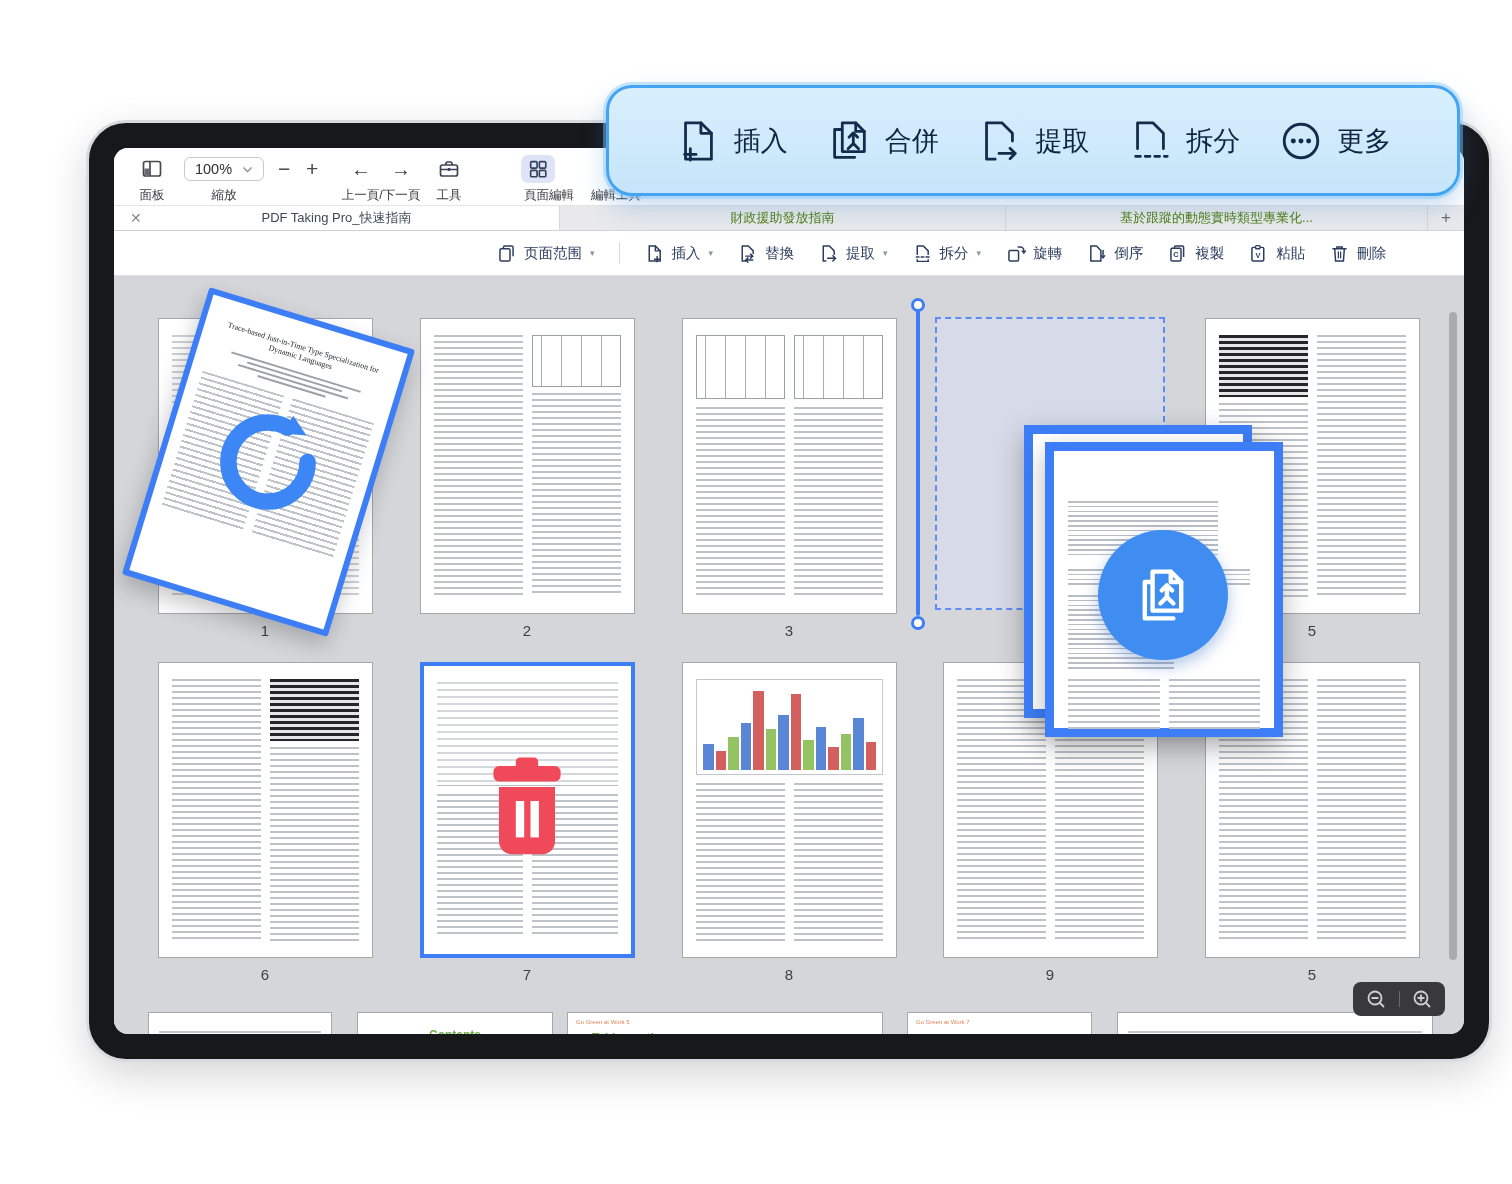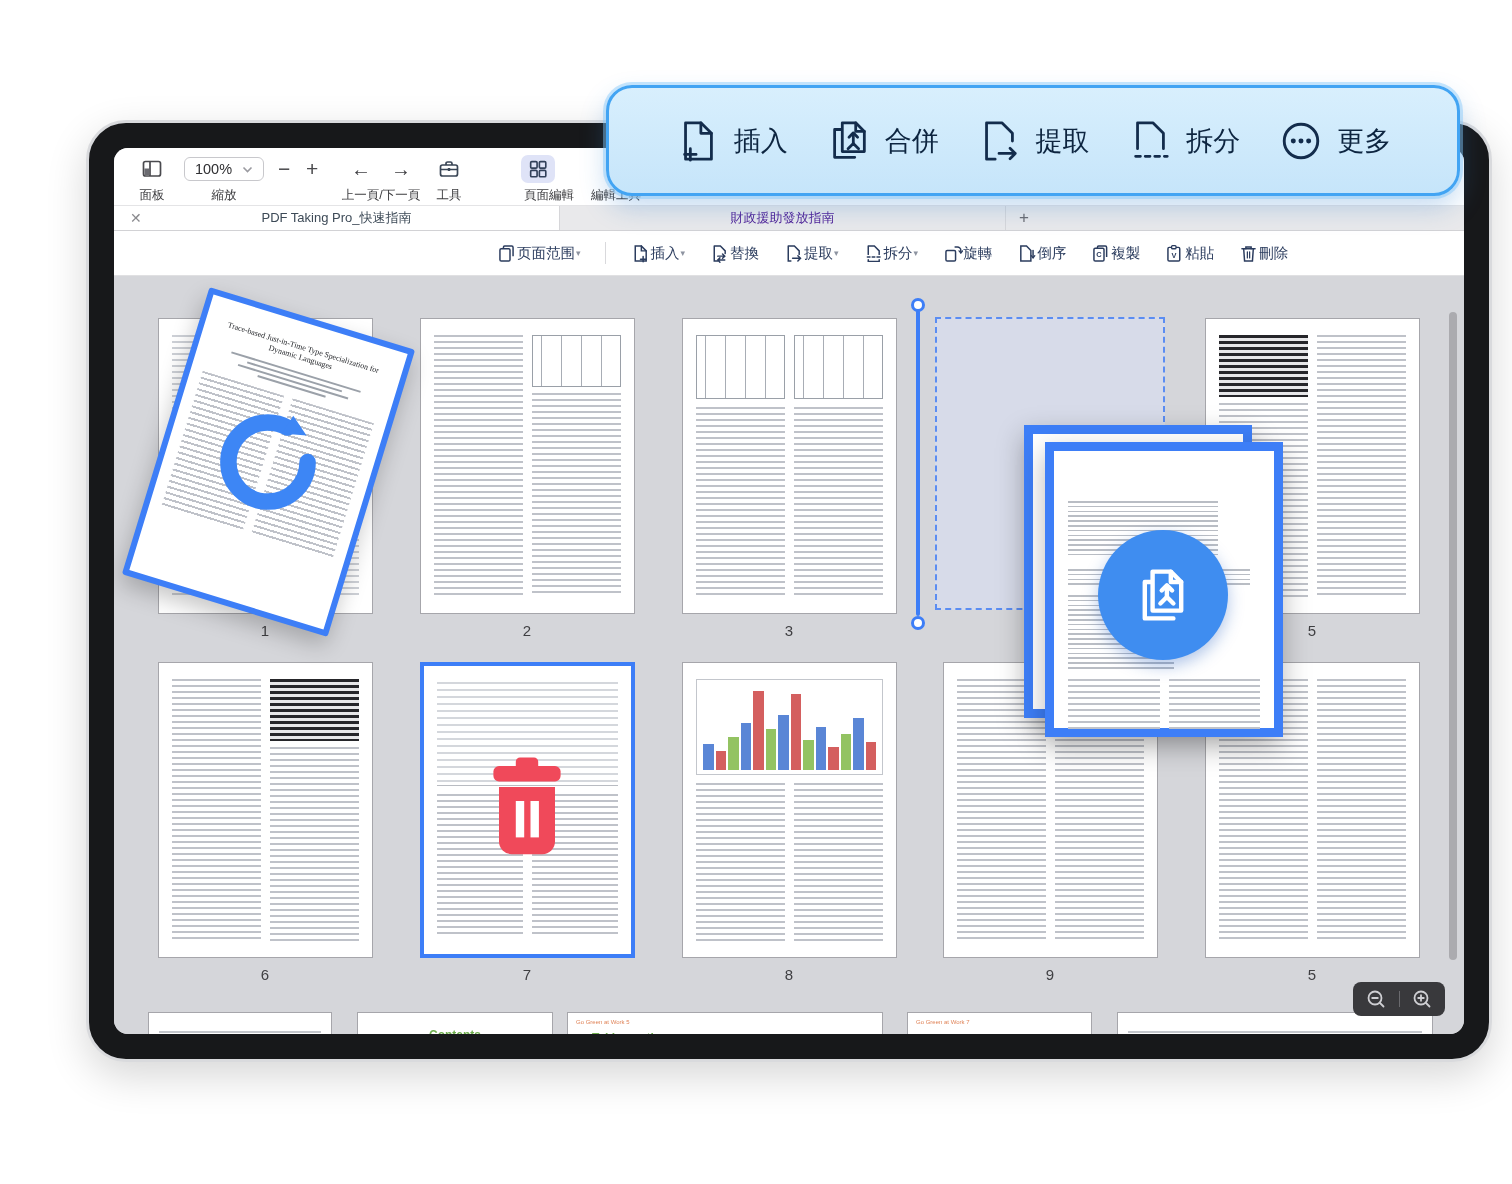"財政援助發放指南" .tab { color: #4c1d95 -> #4d7c0f }
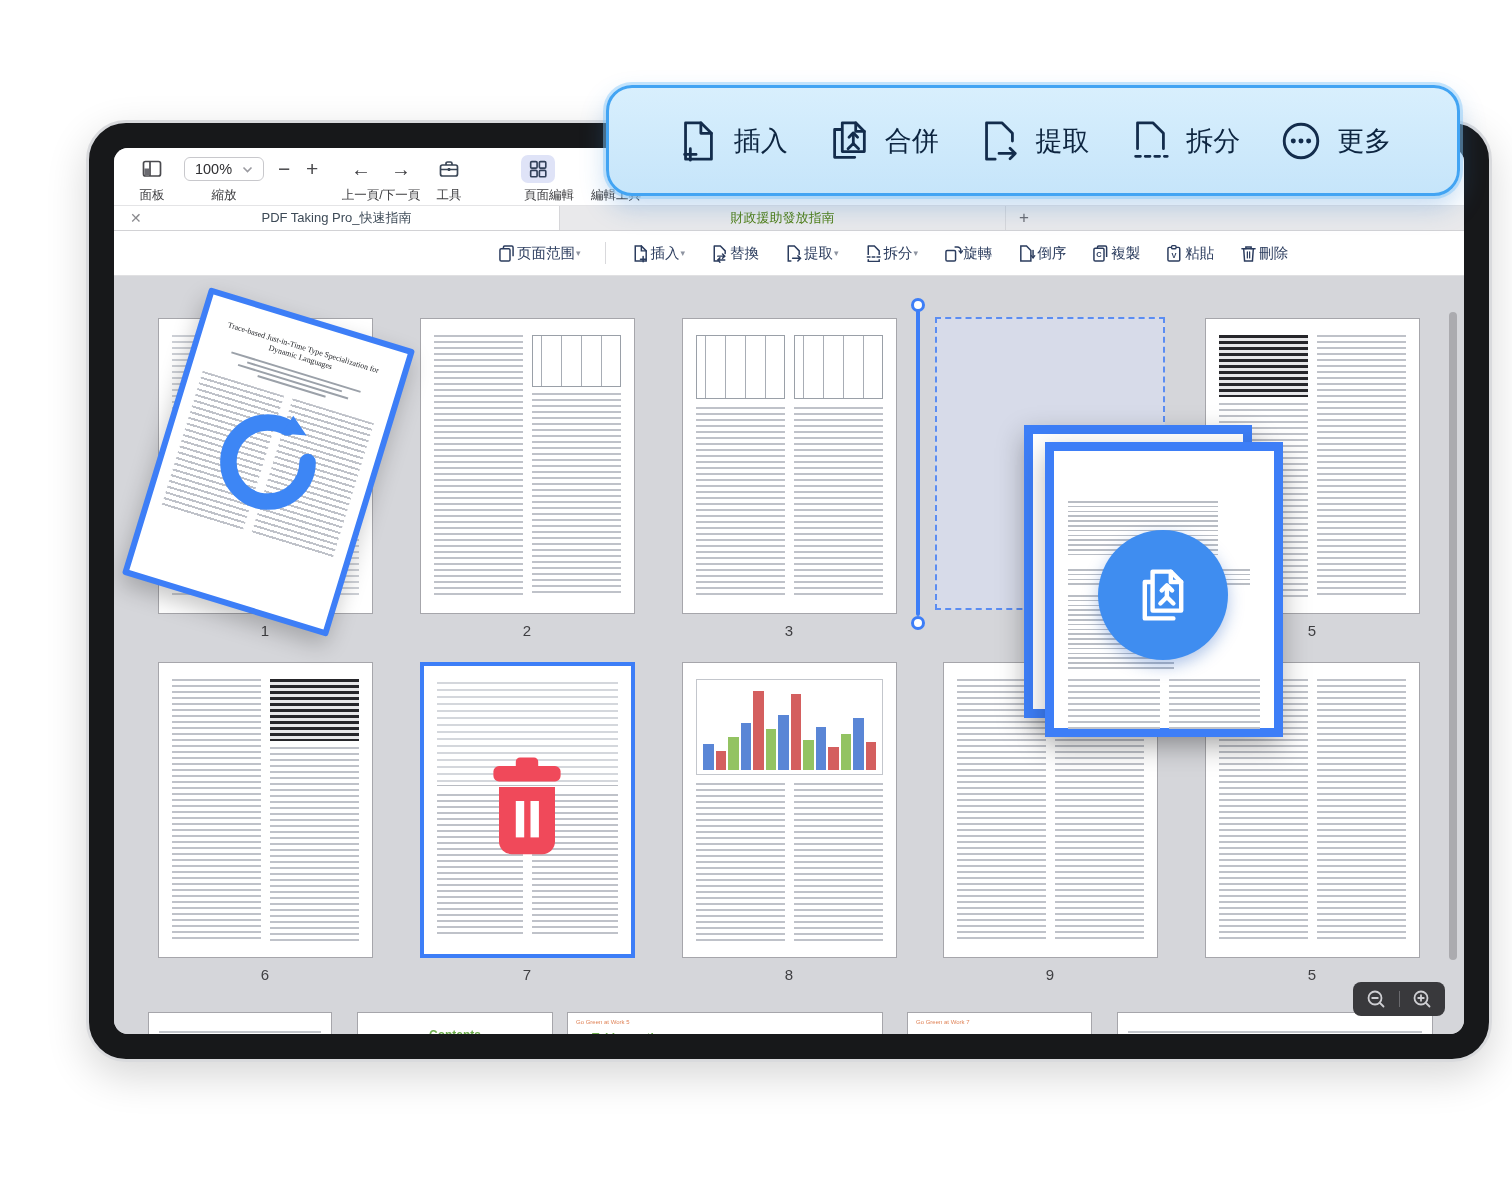"基於跟蹤的動態實時類型專業化..." div.tab { html: none -> <div> <span>基於跟蹤的動態實時類型專業化...</span> </div> }
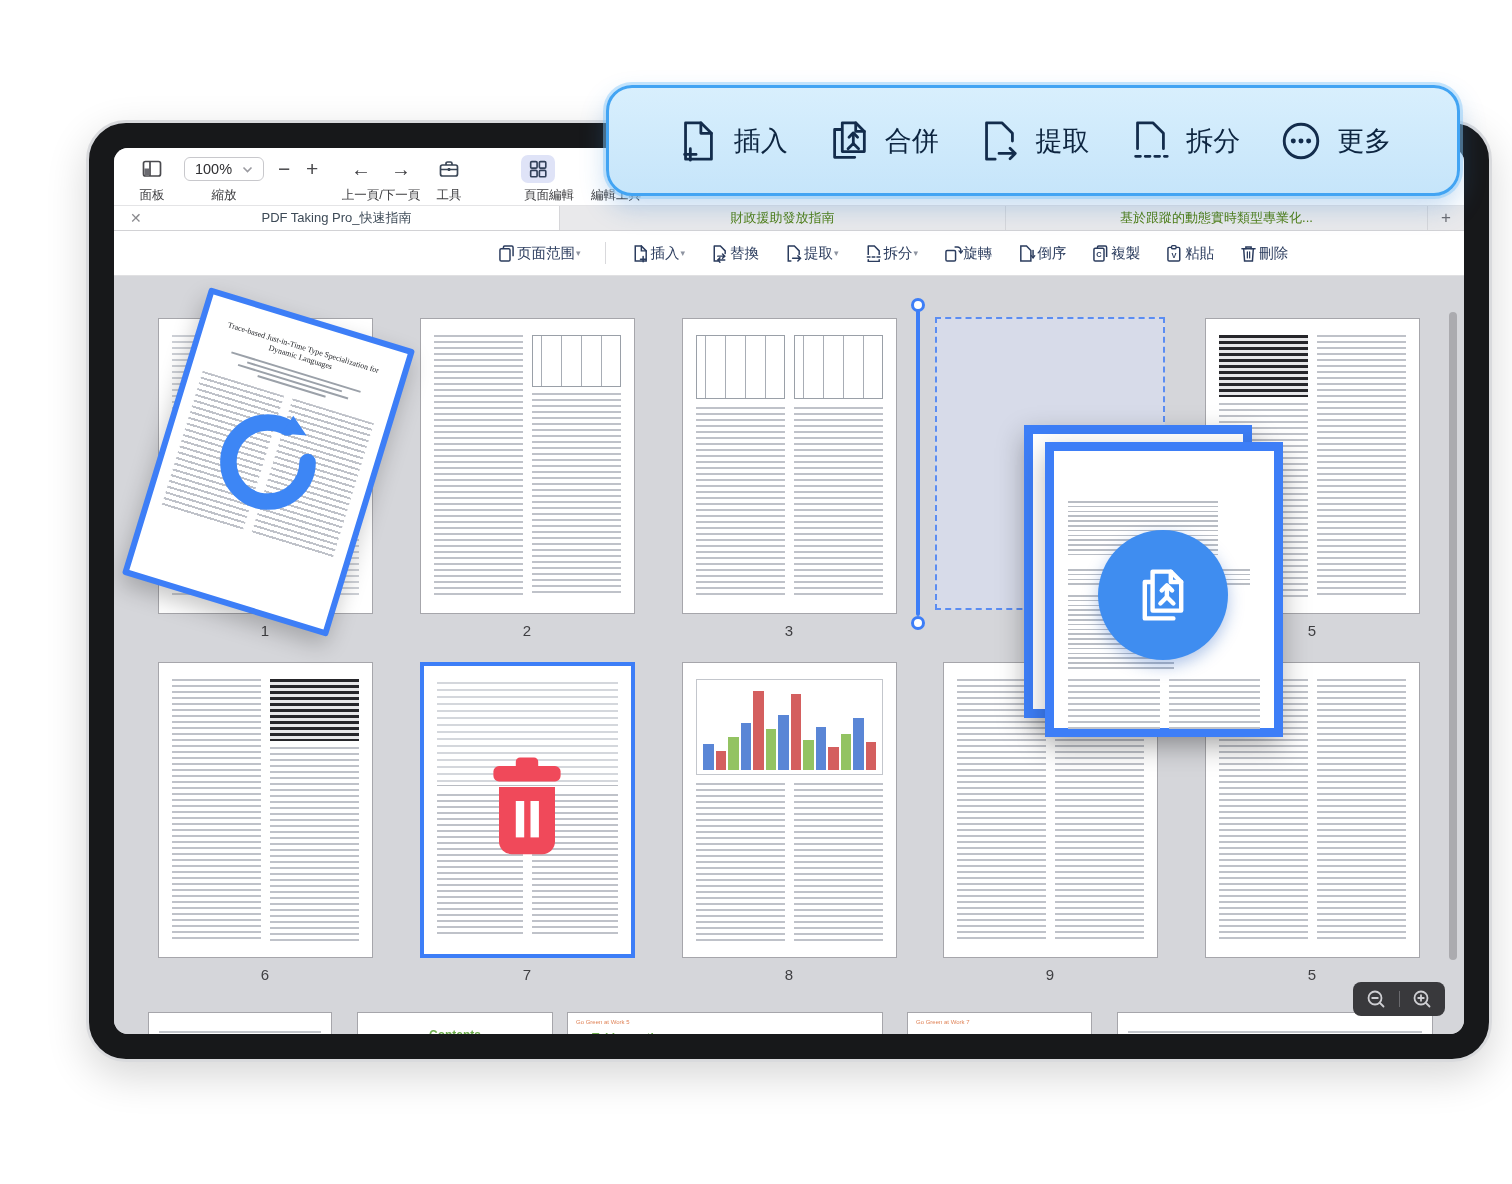"页面范围" .pb-item { gap: none -> 7px }
